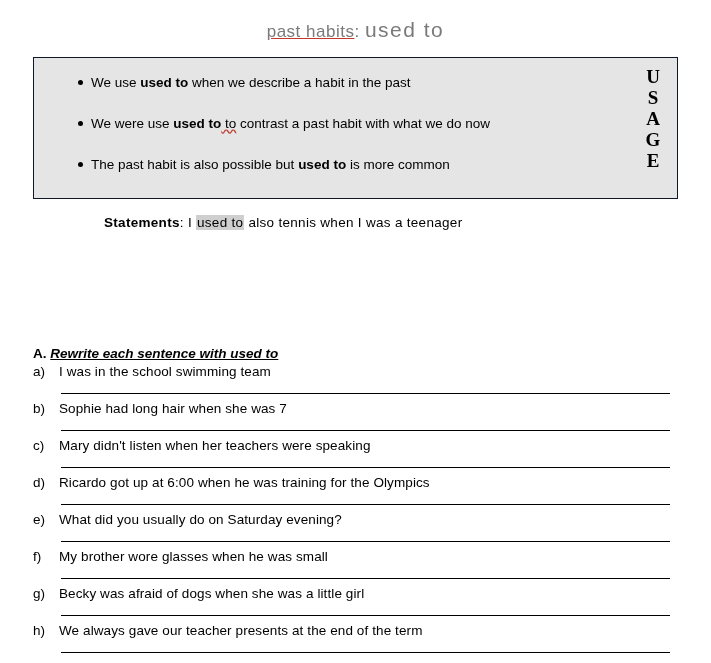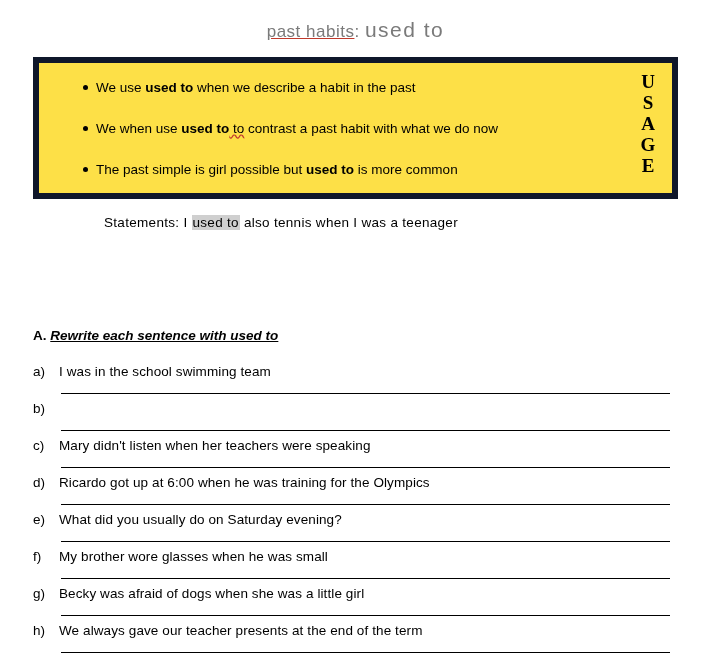"We use used to when" .usage-box { background: #fde047 -> #e5e5e5; border: 6px solid #0f172a -> 1px solid #0f172a }
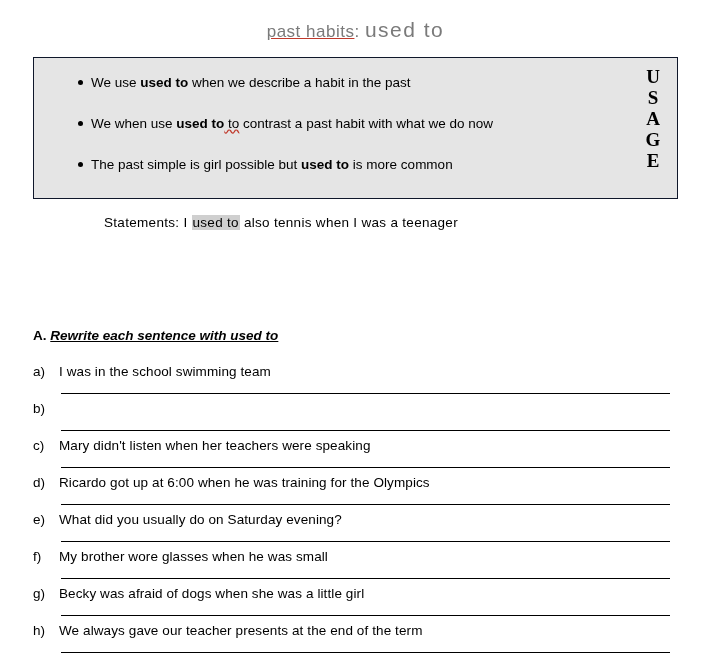"We when use" span { text: when -> were }
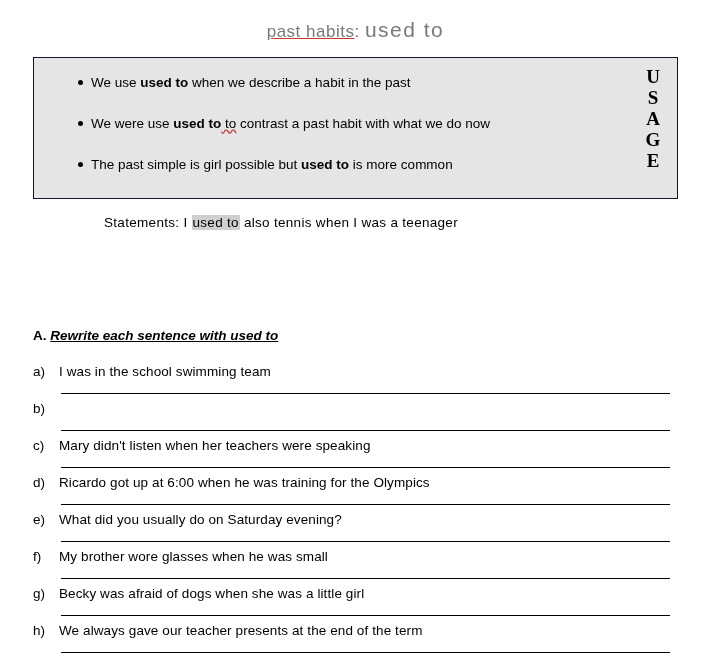"The past simple is girl" span { text: simple is girl -> habit is also }
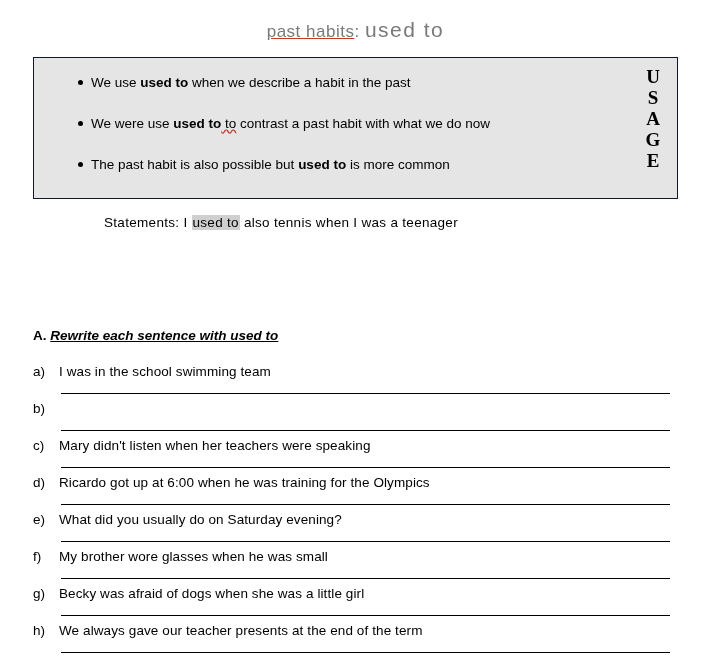"Statements" .examples .lbl { font-weight: normal -> bold }
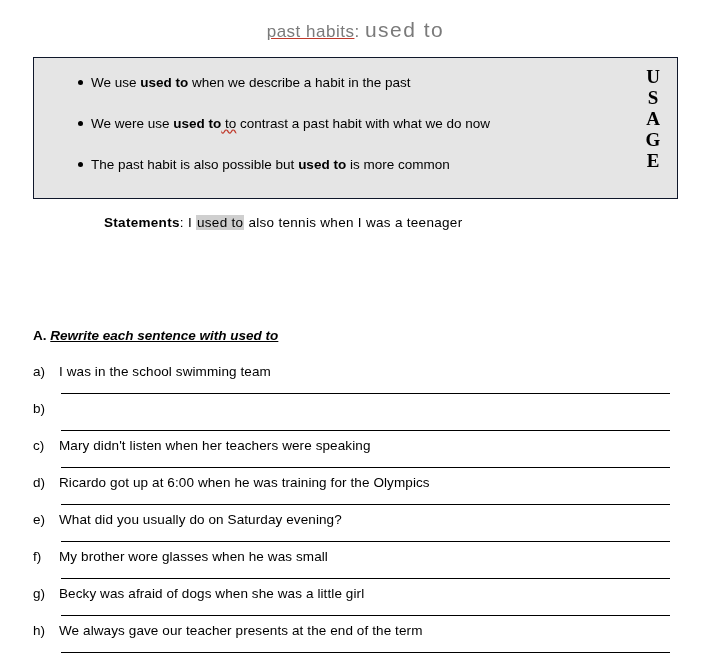"A. Rewrite each sentence with" .task-heading { top: 328px -> 346px }
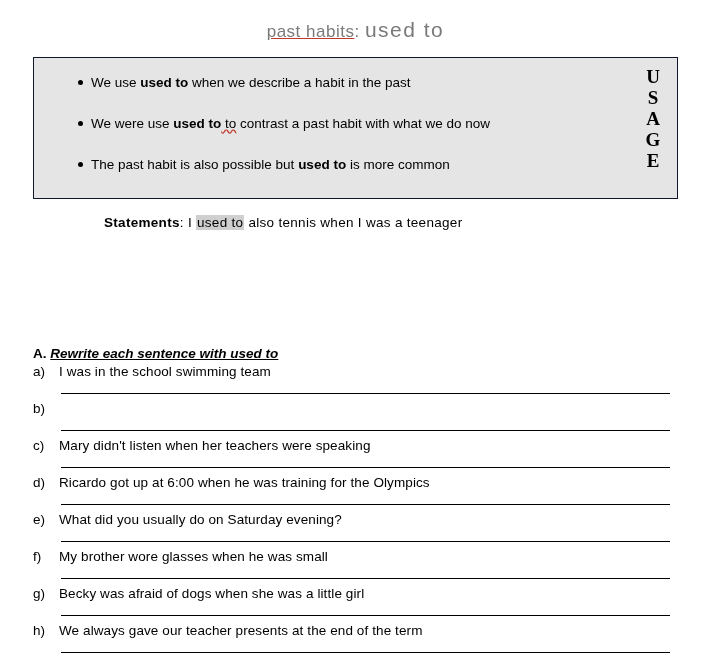"Sophie had long hair when" div.ex-text { html: none -> <div>Sophie had long hair when she was 7</div> }
